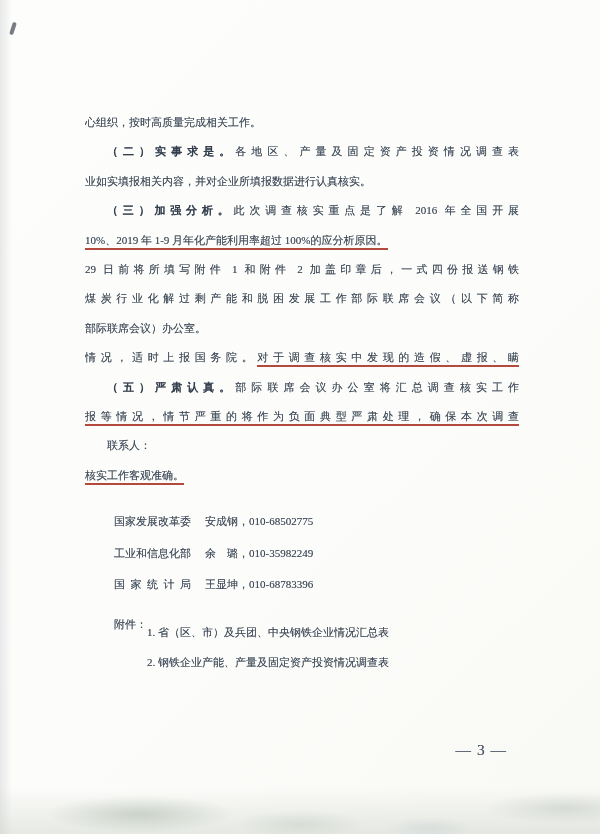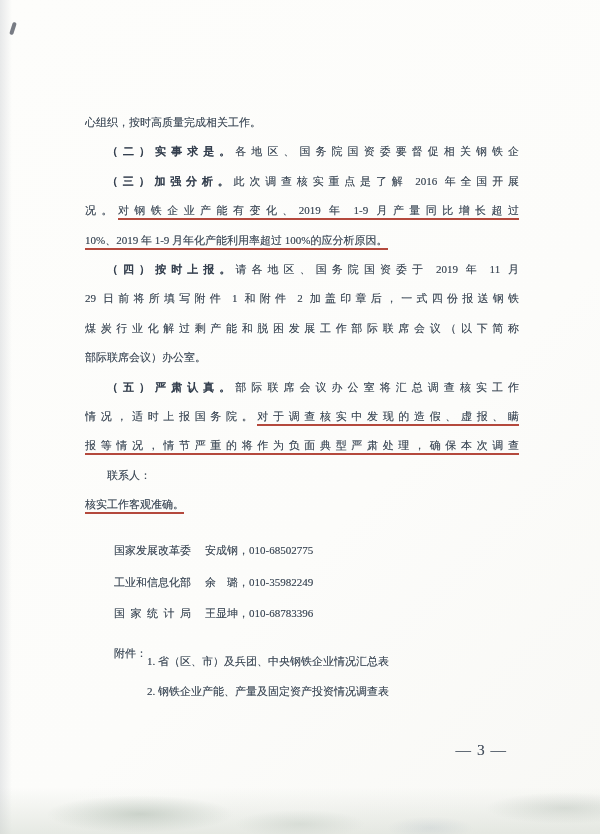"各地区、国务院国资委要督促相关钢铁企" span { text: 国务院国资委要督促相关钢铁企 -> 产量及固定资产投资情况调查表 }
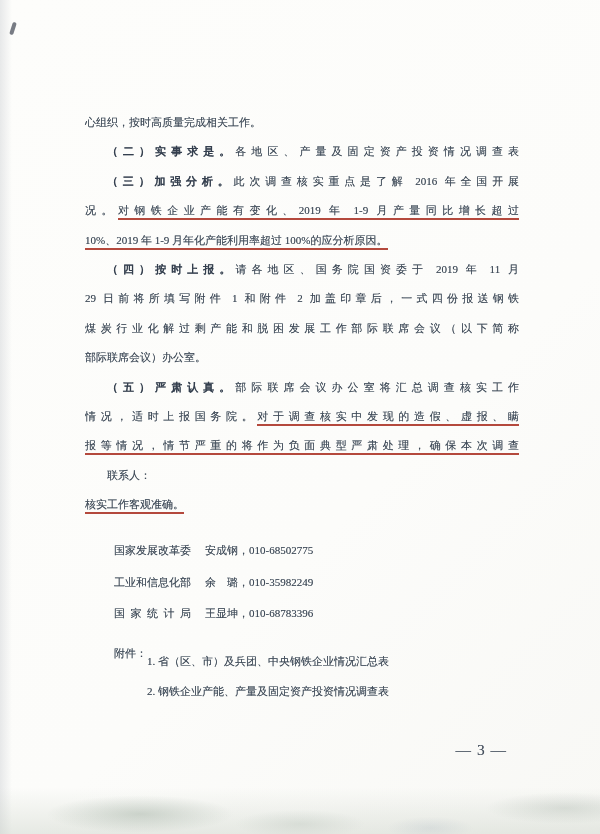"业如实填报相关内容，并对企业所填报数据进行认真核实。" div.line { html: none -> <div><span>业如实填报相关内容，并对企业所填报数据进行认真核实。</span></div> }
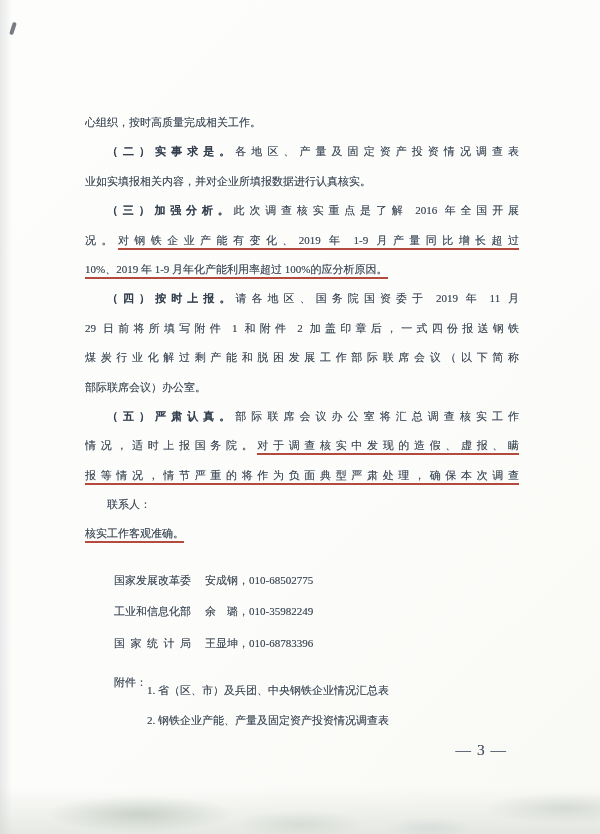"况。对钢铁企业产能有变化、2019 年 1-9 月产量同比增长超过" div.line { html: <div><span>况。</span><span>对钢铁企业产能有变化、2019 年 1-9 月产量同比增长超过</span></div> -> none }
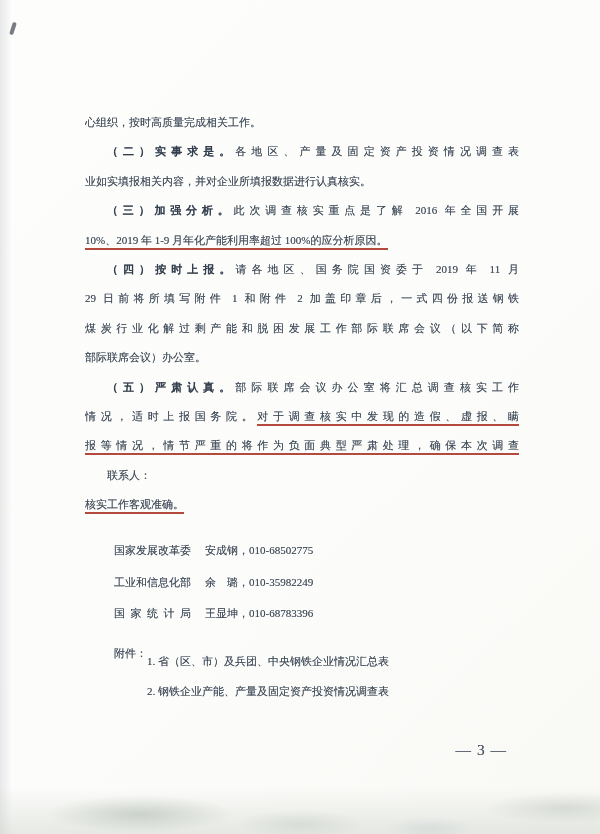"（四）按时上报。请各地区、国务院国资委于 2019 年 11 月" div.line { html: <div><span>（四）按时上报。</span><span>请各地区、国务院国资委于 2019 年 11 月</span></div> -> none }
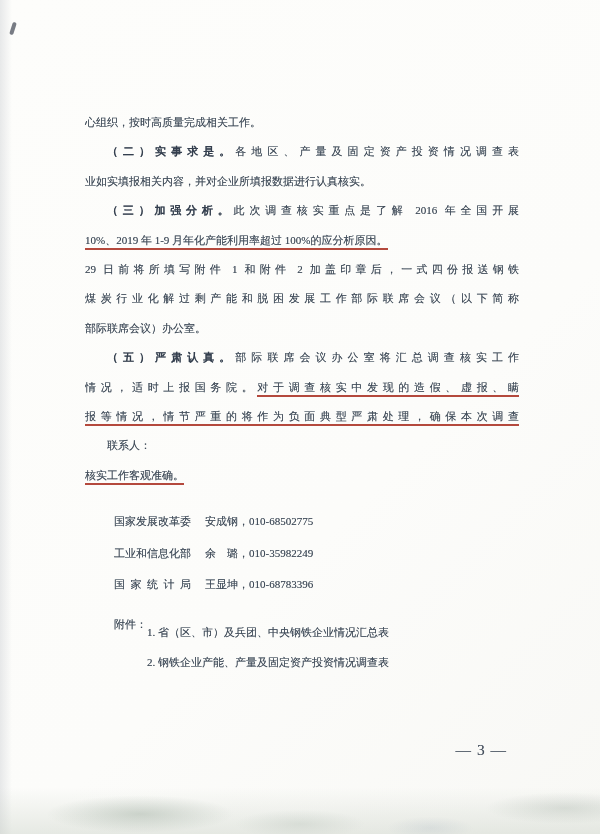"（五）严肃认真。部际联席会议办公室将汇总调查核实工作" div.line { order: before "情况，适时上报国务院。对于调查核实中发现的造假、虚报、瞒" -> after "情况，适时上报国务院。对于调查核实中发现的造假、虚报、瞒" }
